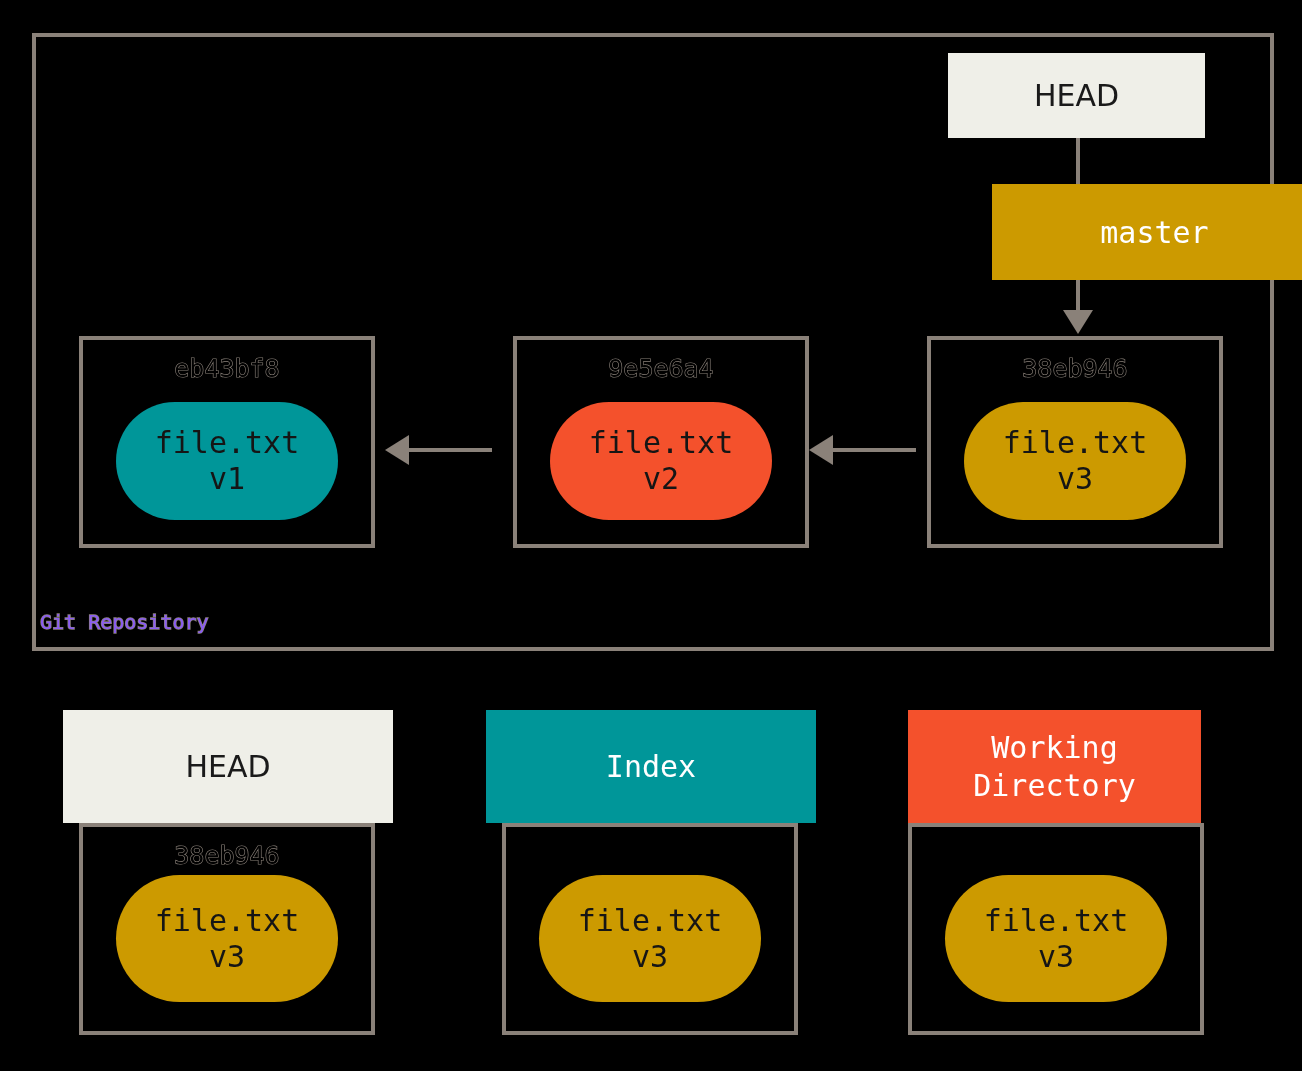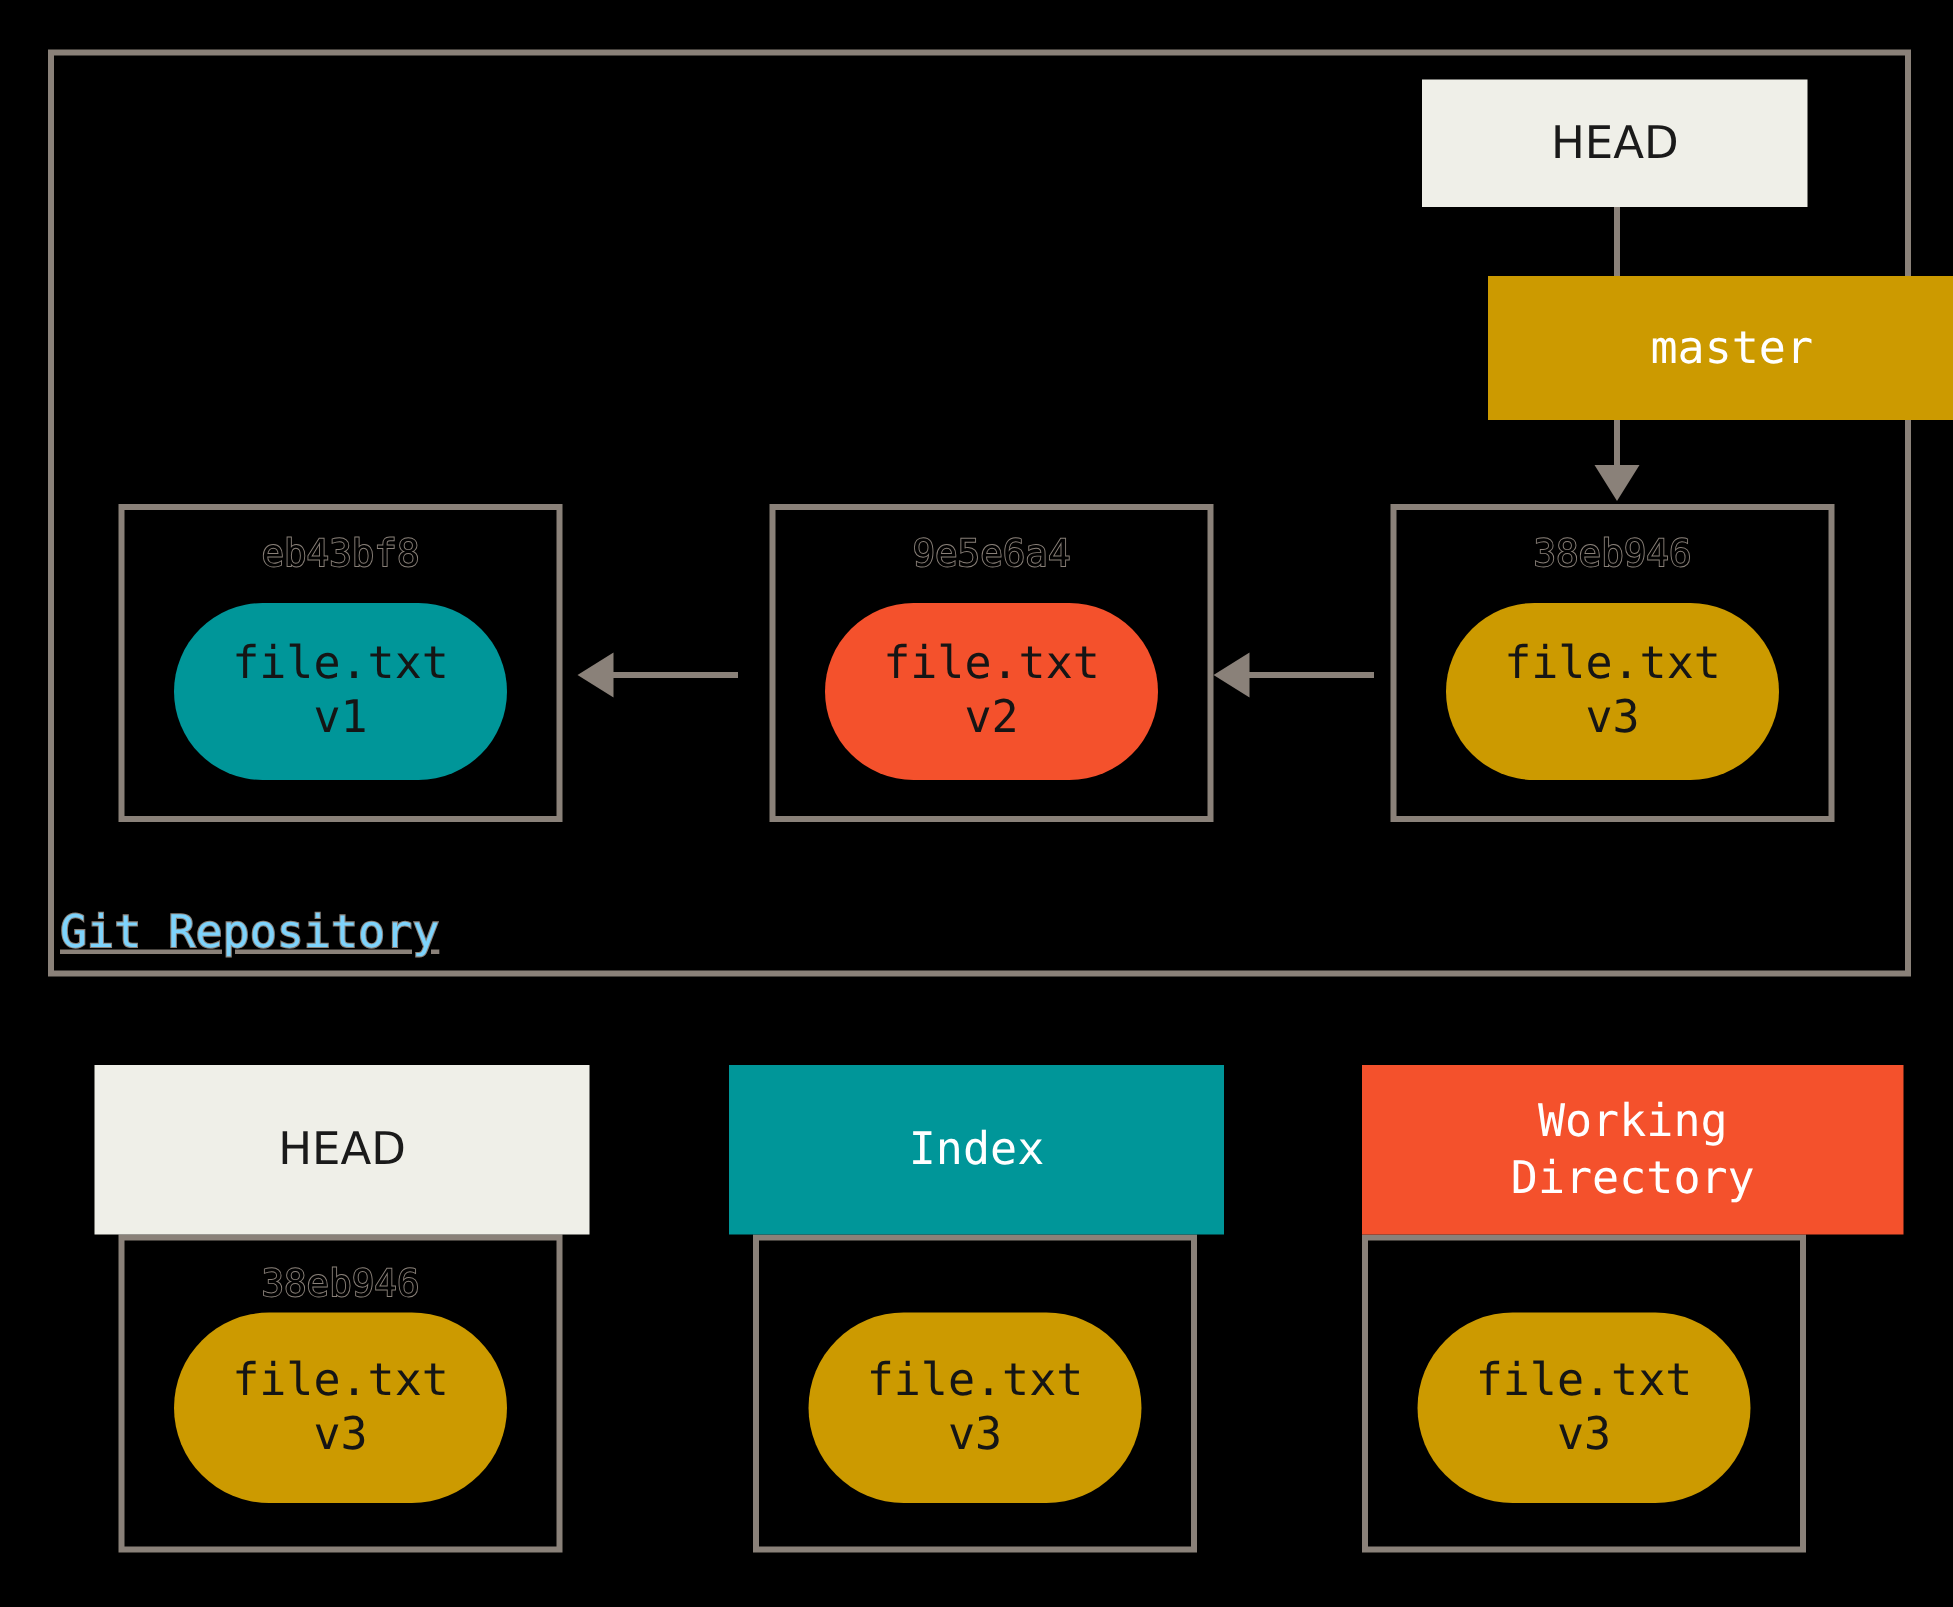"Git Repository" #repo-label { color: #7dd3fc -> #8b5cf6; font-size: 30px -> 20px; text-decoration: underline -> none }
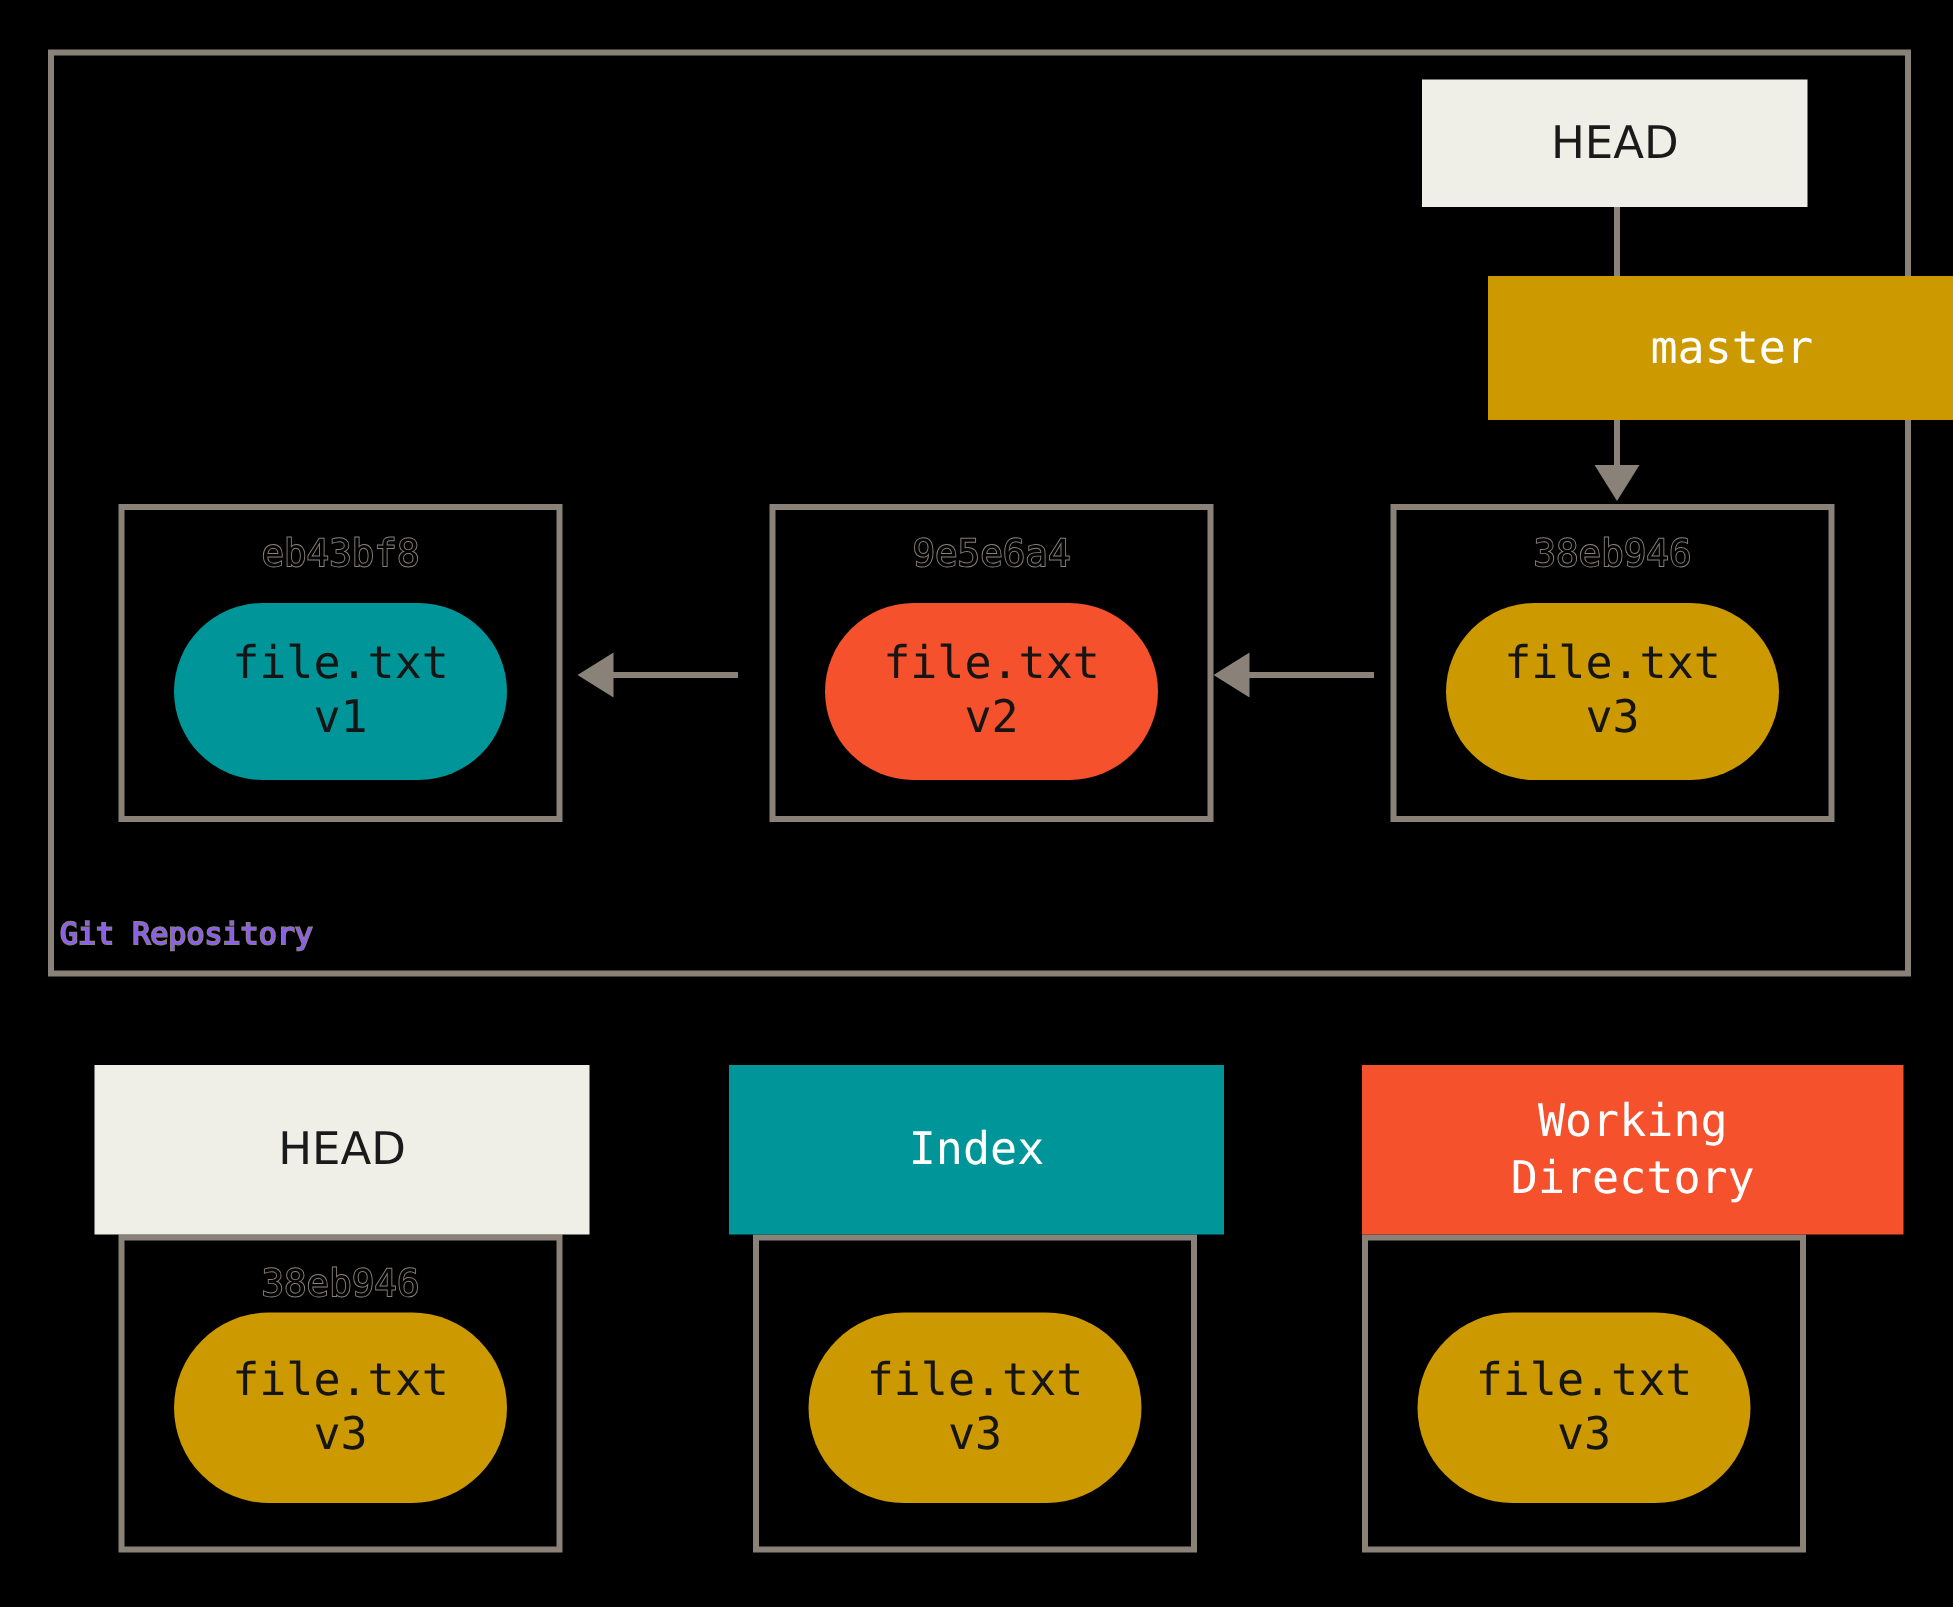"Working" #stage-wd-header { width: 361px -> 293px }
